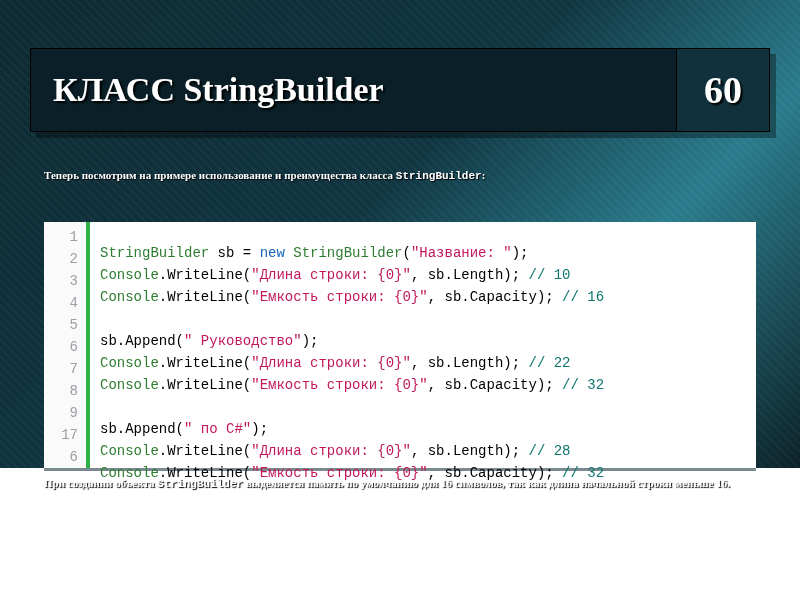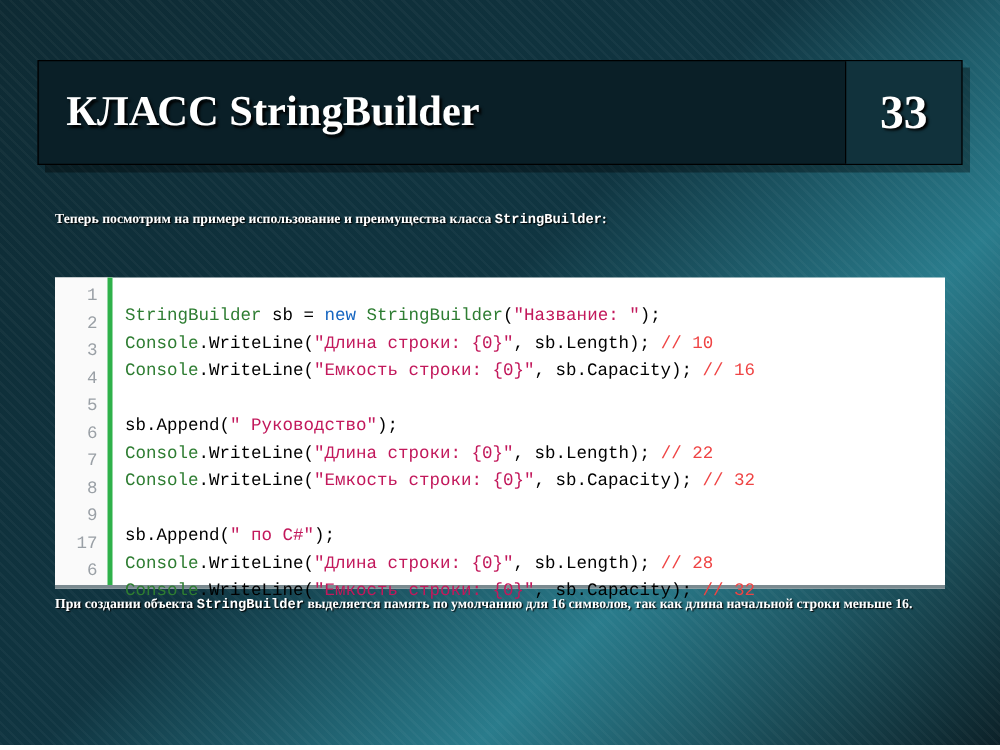"КЛАСС StringBuilder" .slide { height: 596px -> 468px }
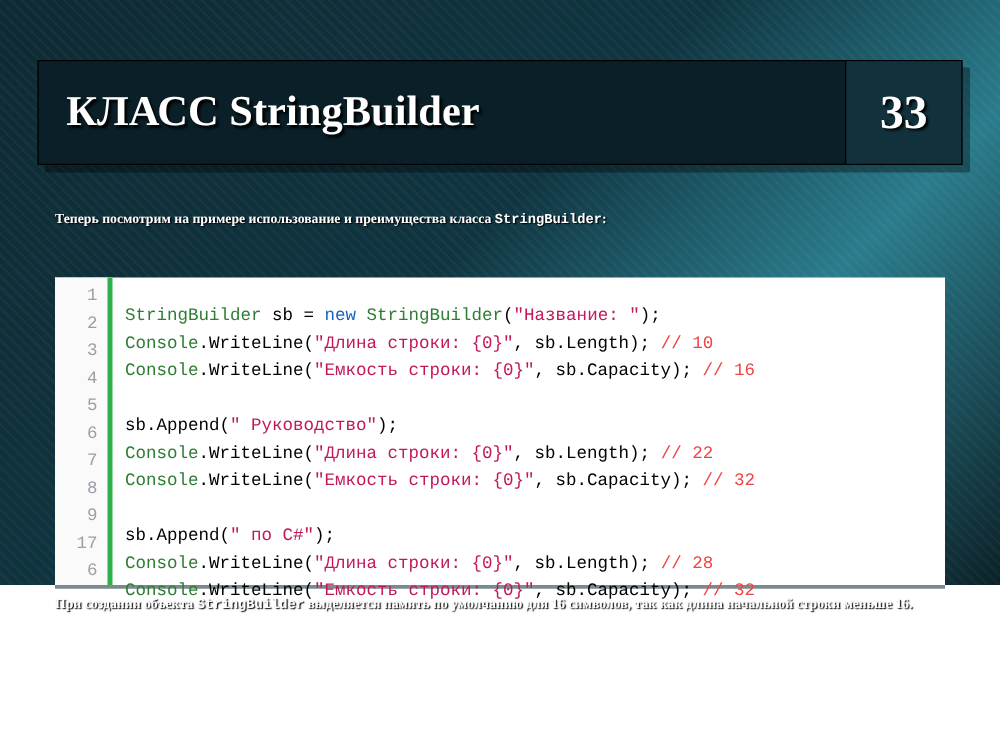"33" span.pagenum { text: 33 -> 60 }
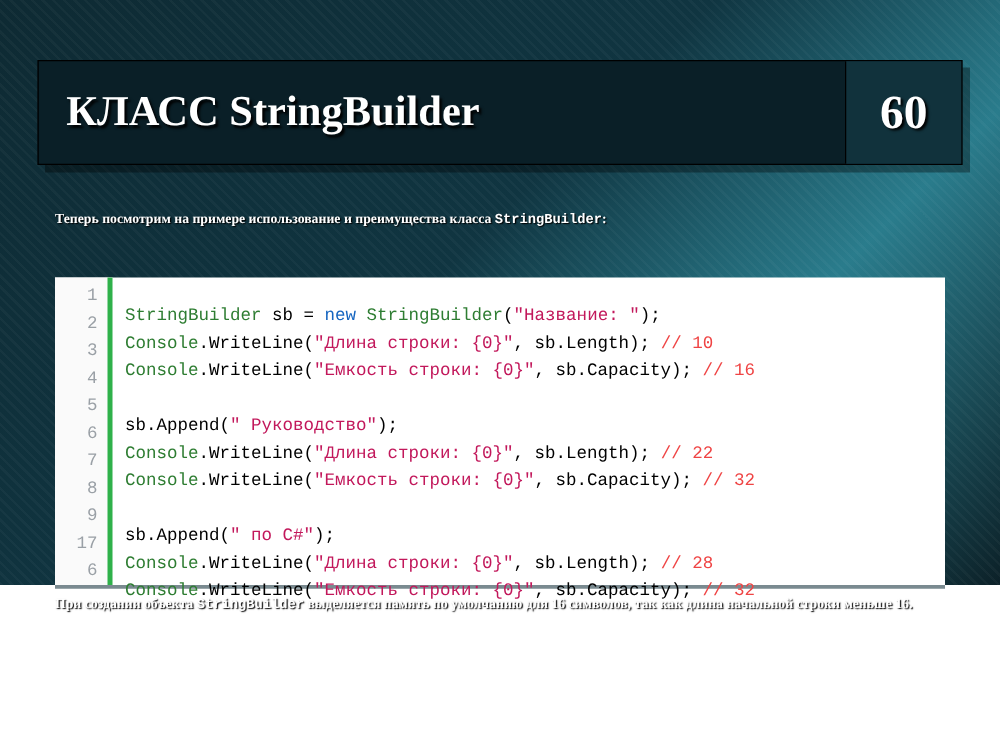"// 10" .cm { color: #ef4444 -> #0f766e }
